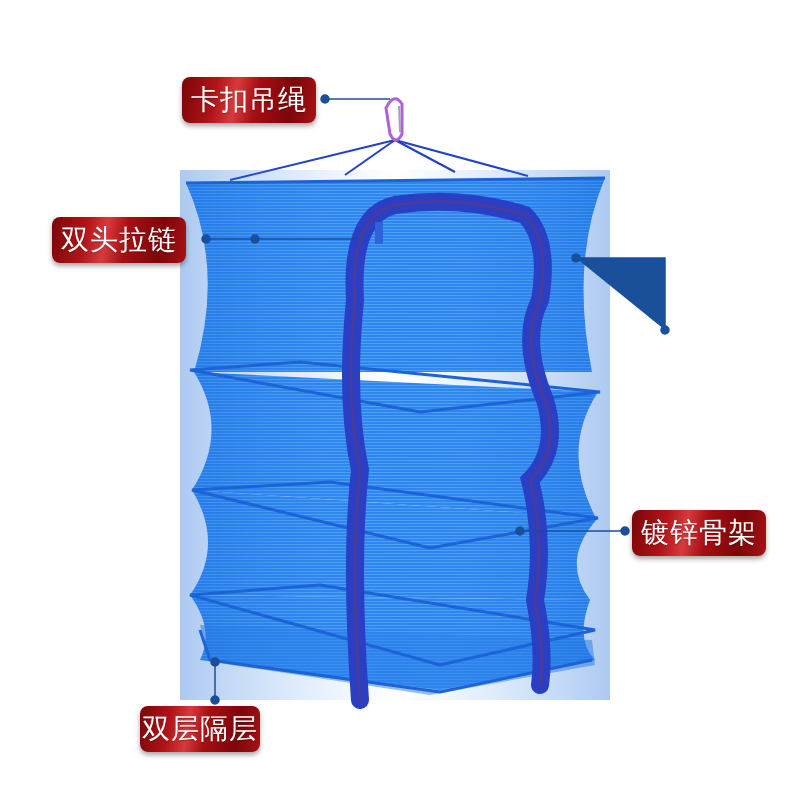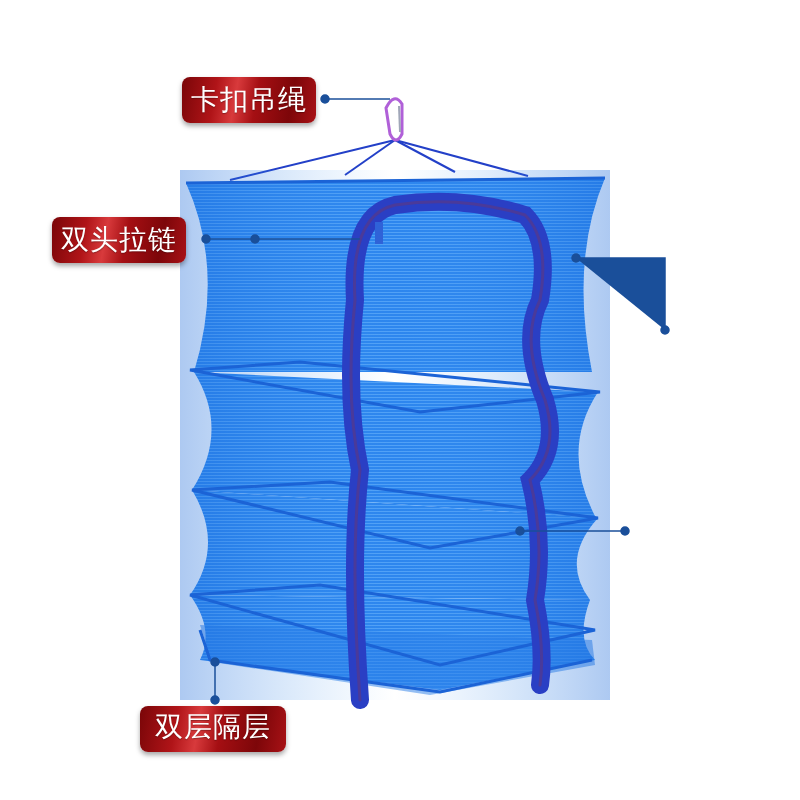"镀锌骨架" div.label { html: none -> <div>镀锌骨架</div> }
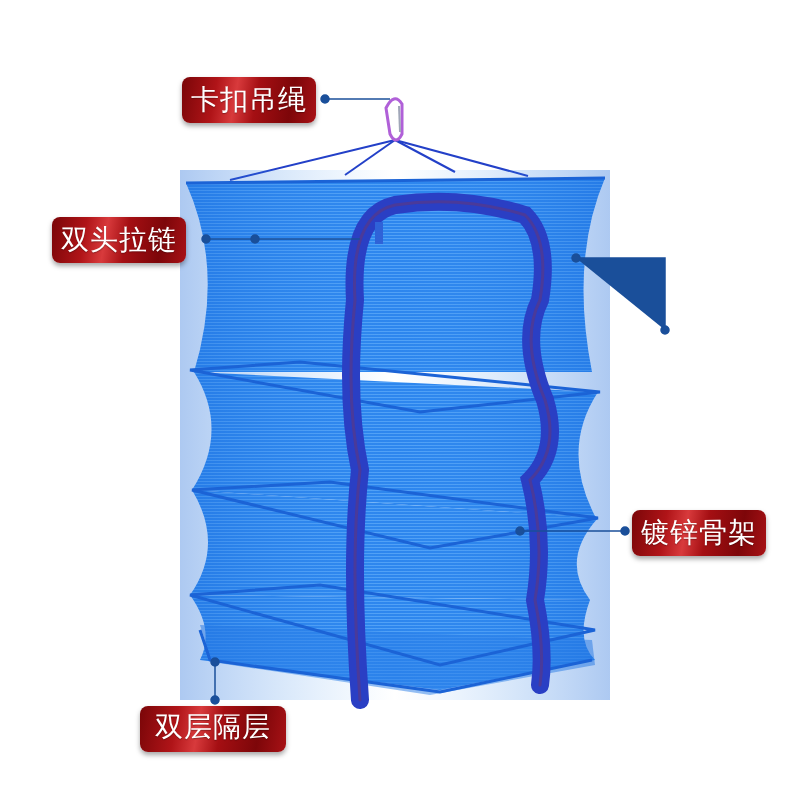"双层隔层" div.label { font-family: Liberation Mono, monospace -> none; width: 146px -> 120px }
